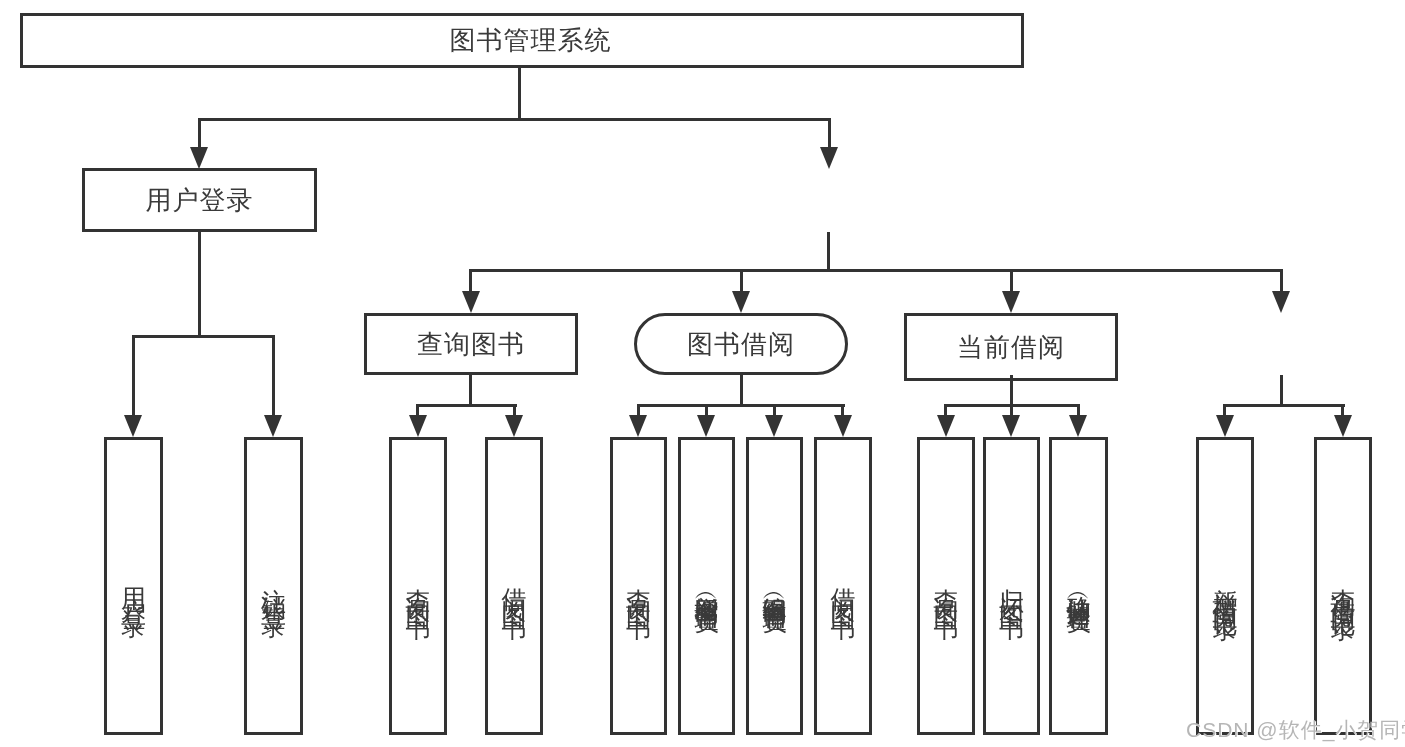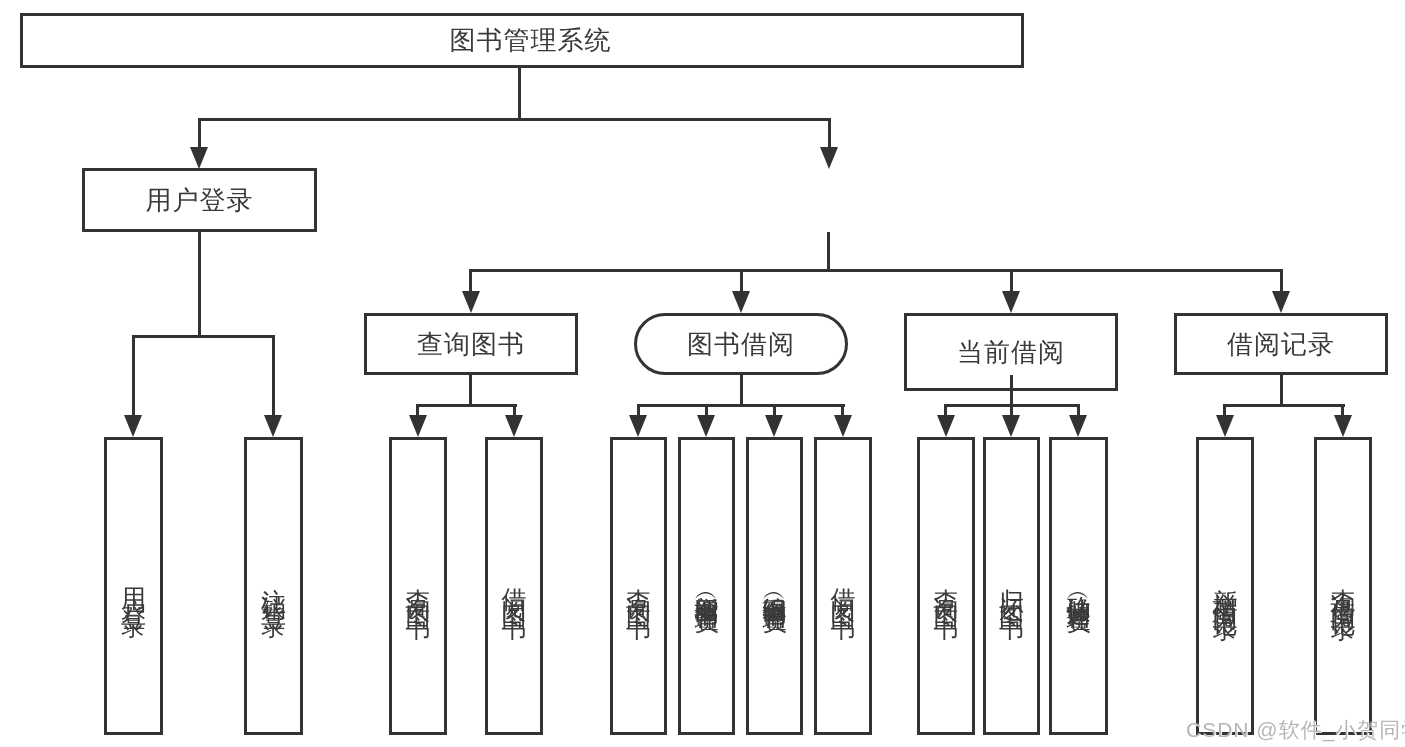"当前借阅" div.box { height: 78px -> 68px }
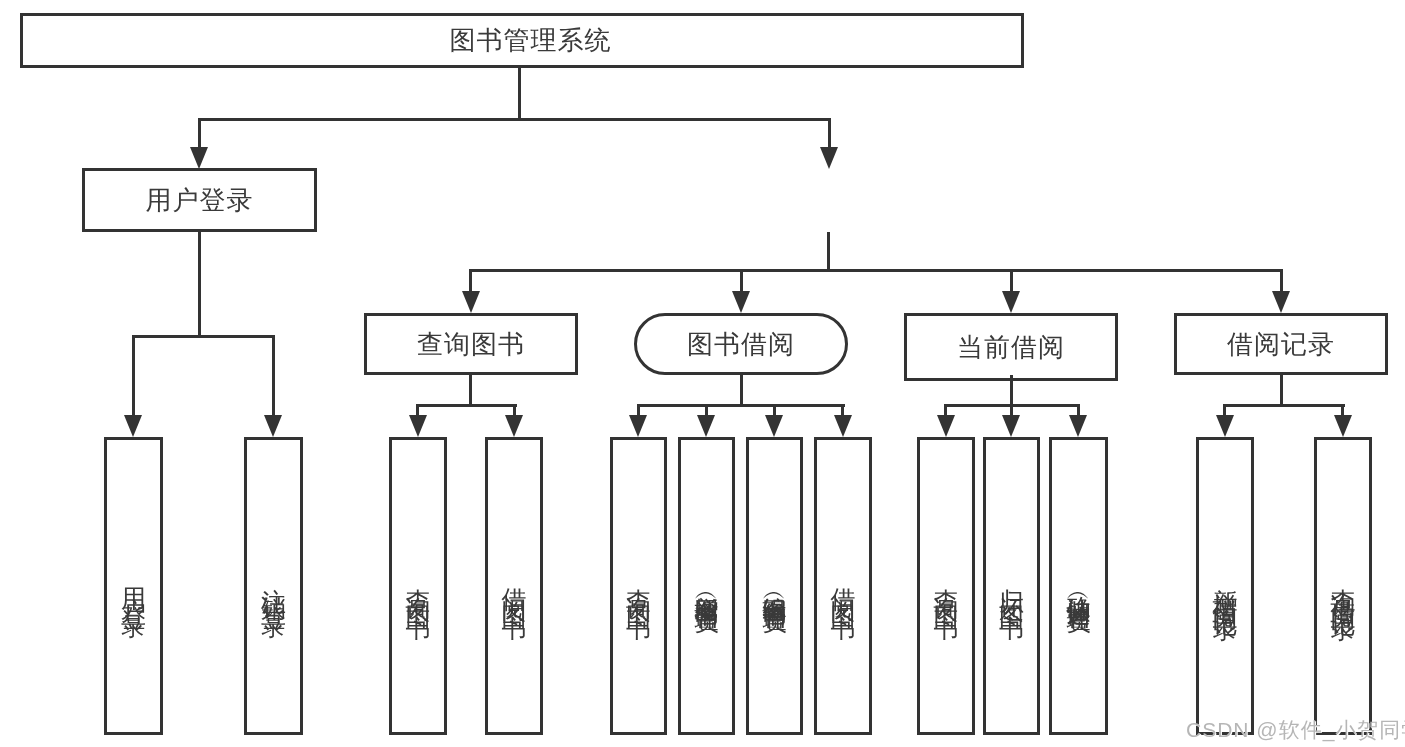"借阅记录" div.box { html: <div> <span>借阅记录</span> </div> -> none }
